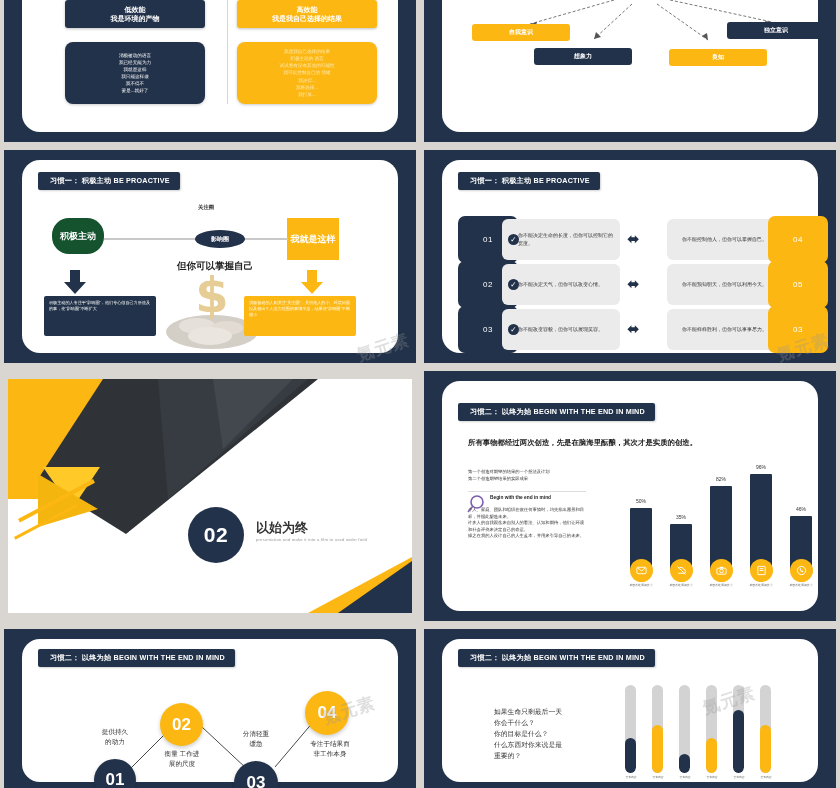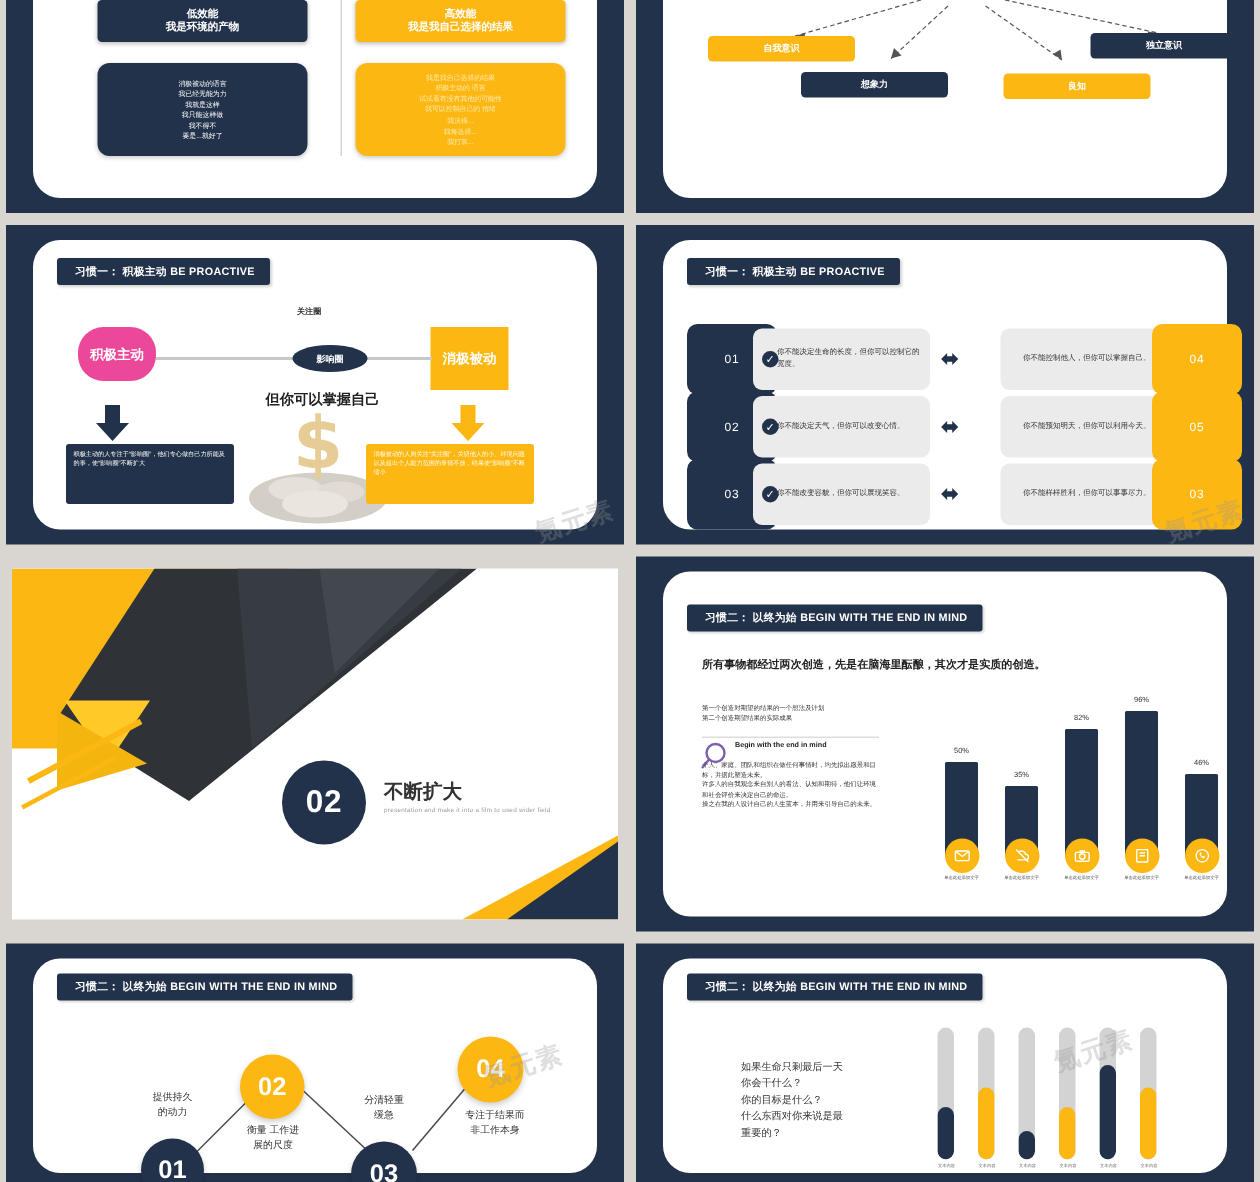"积极主动" div.s3-box { background: #ec4899 -> #14532d }
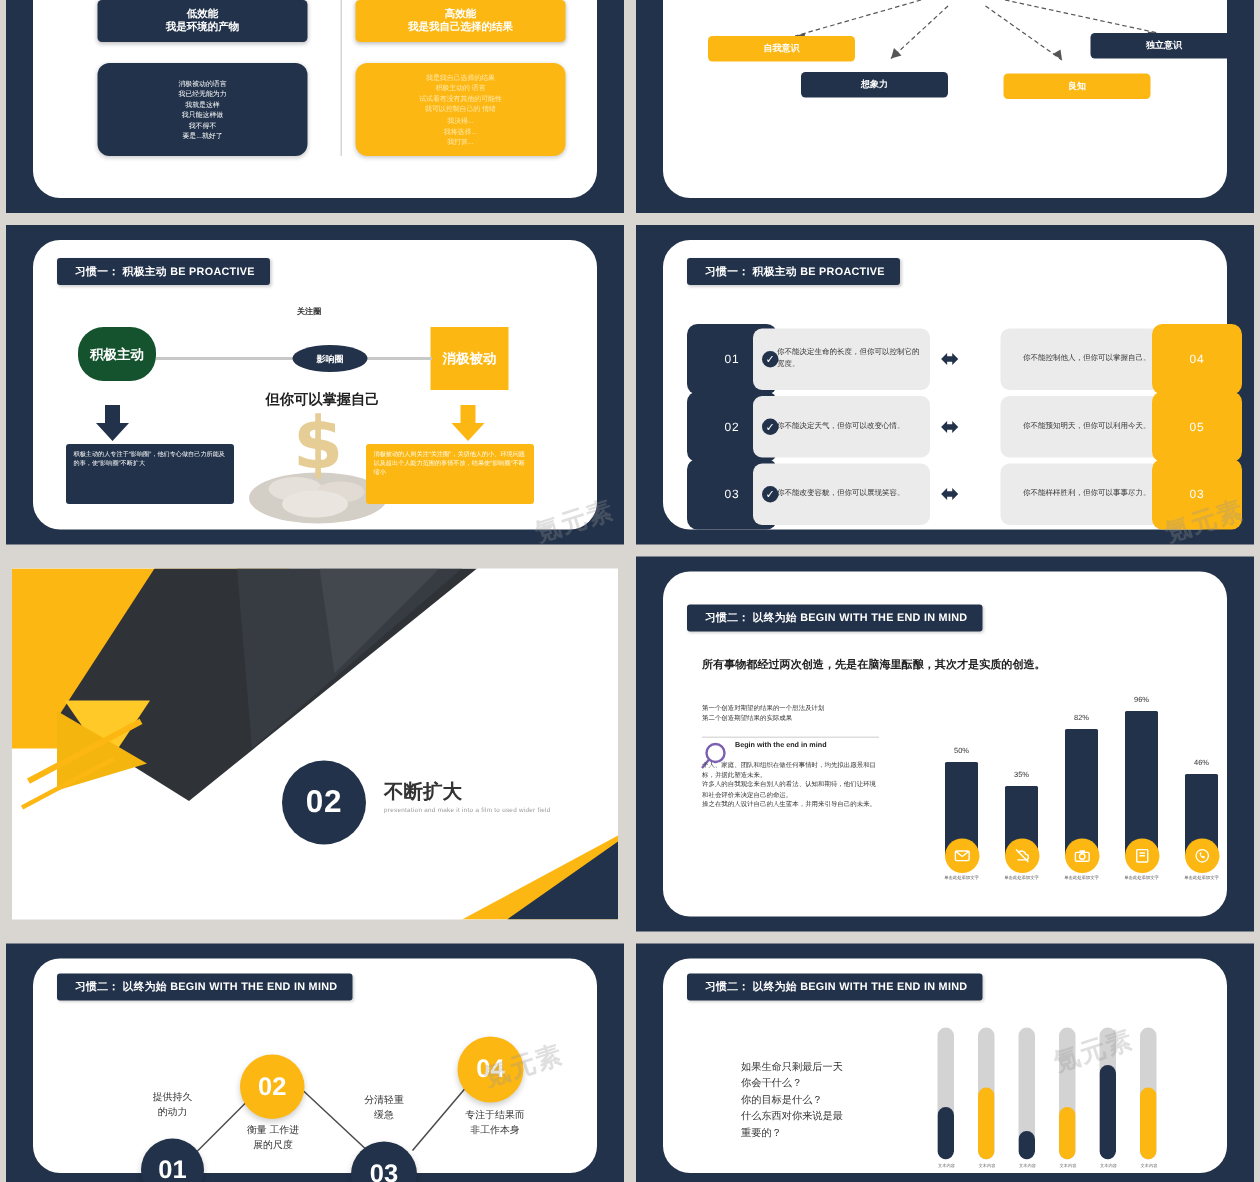"消极被动" div.s3-box { text: 消极被动 -> 我就是这样 }
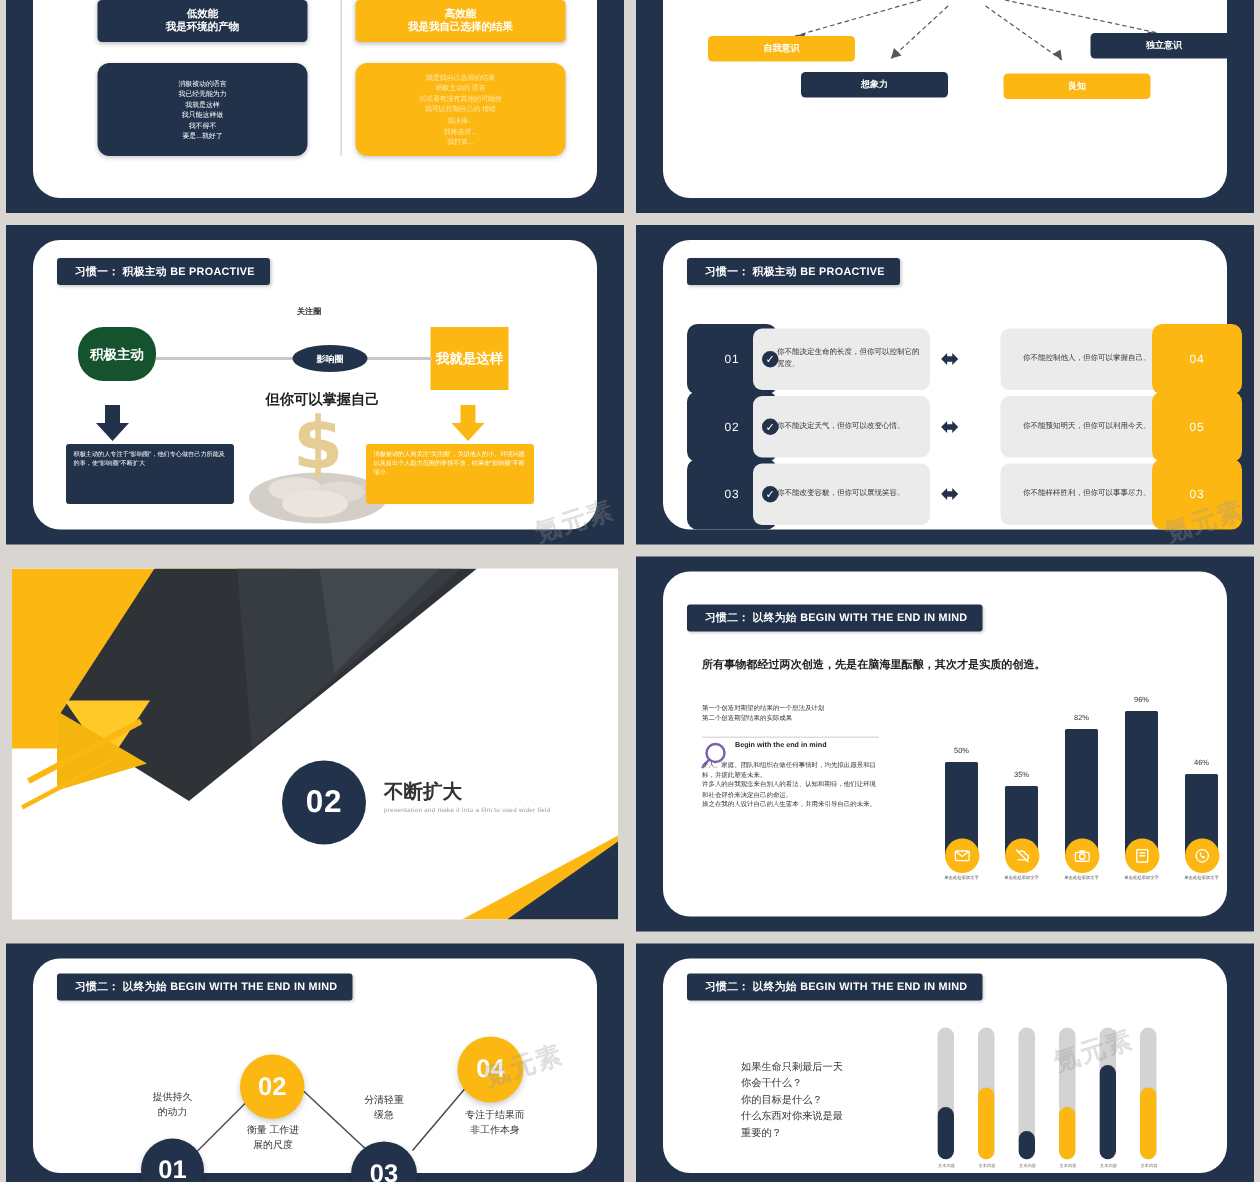"不断扩大" div.cv-title { text: 不断扩大 -> 以始为终 }
